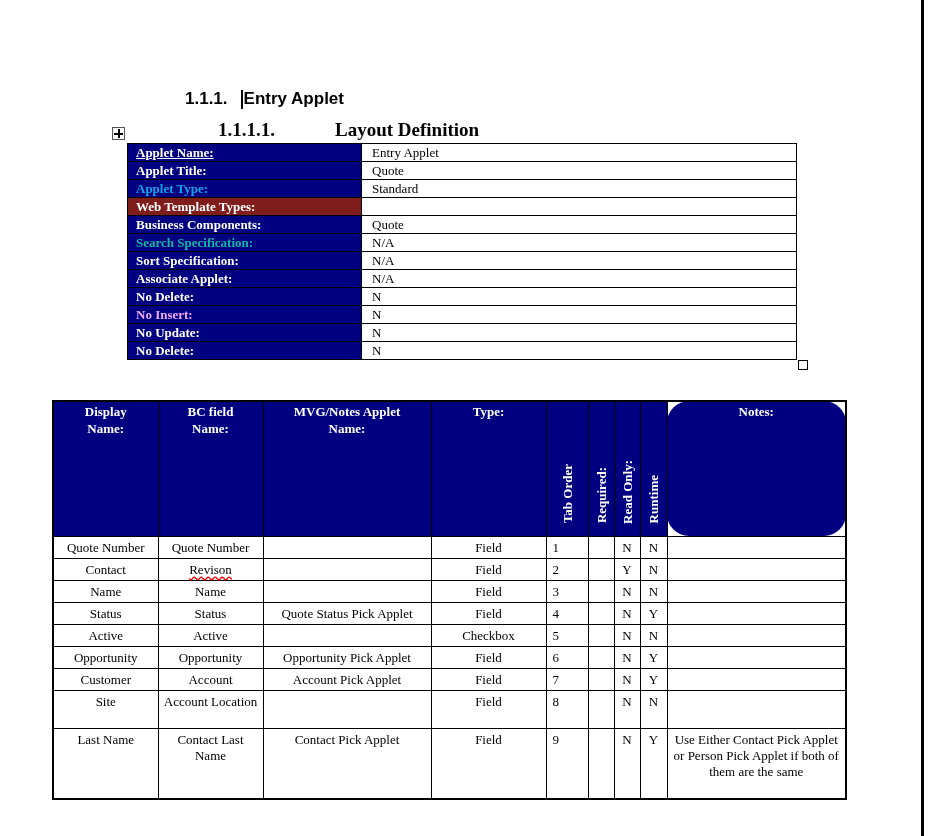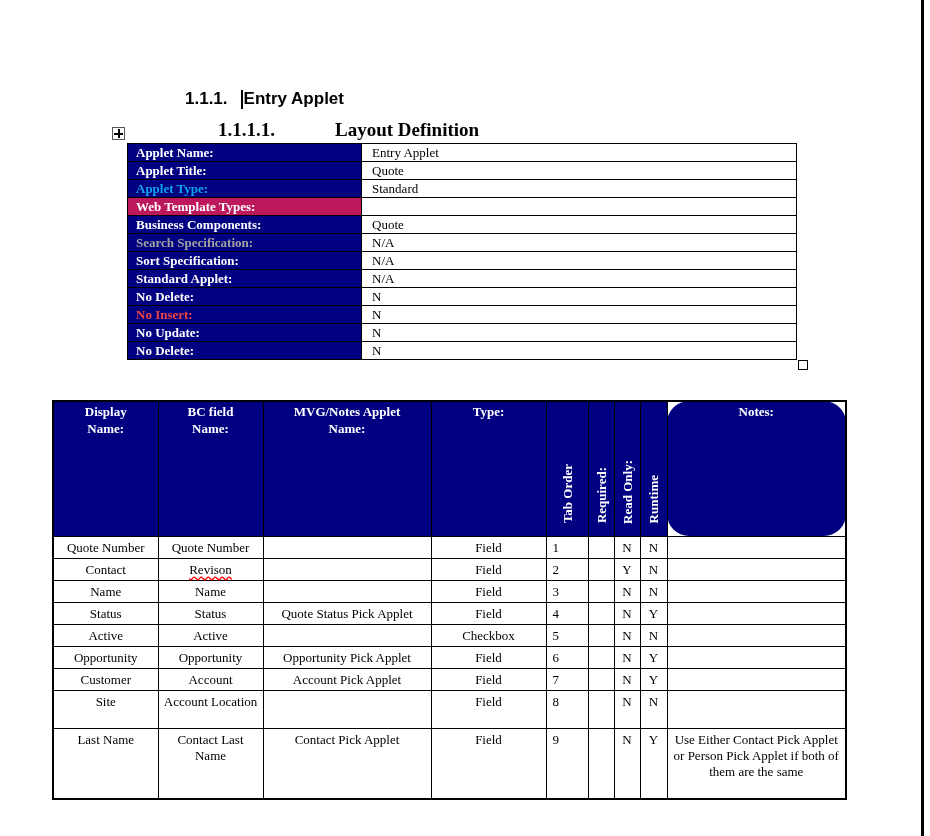"Applet Name:" td.plabel { text-decoration: none -> underline }
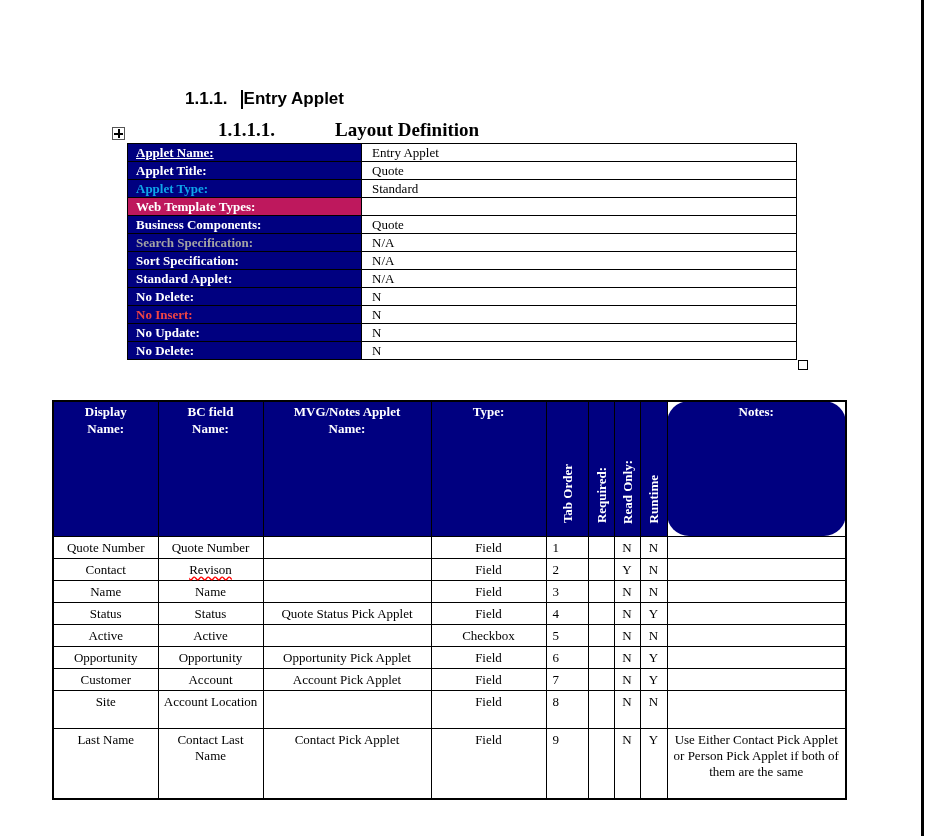"Web Template Types:" td.plabel { background: #be185d -> #7f1d1d }
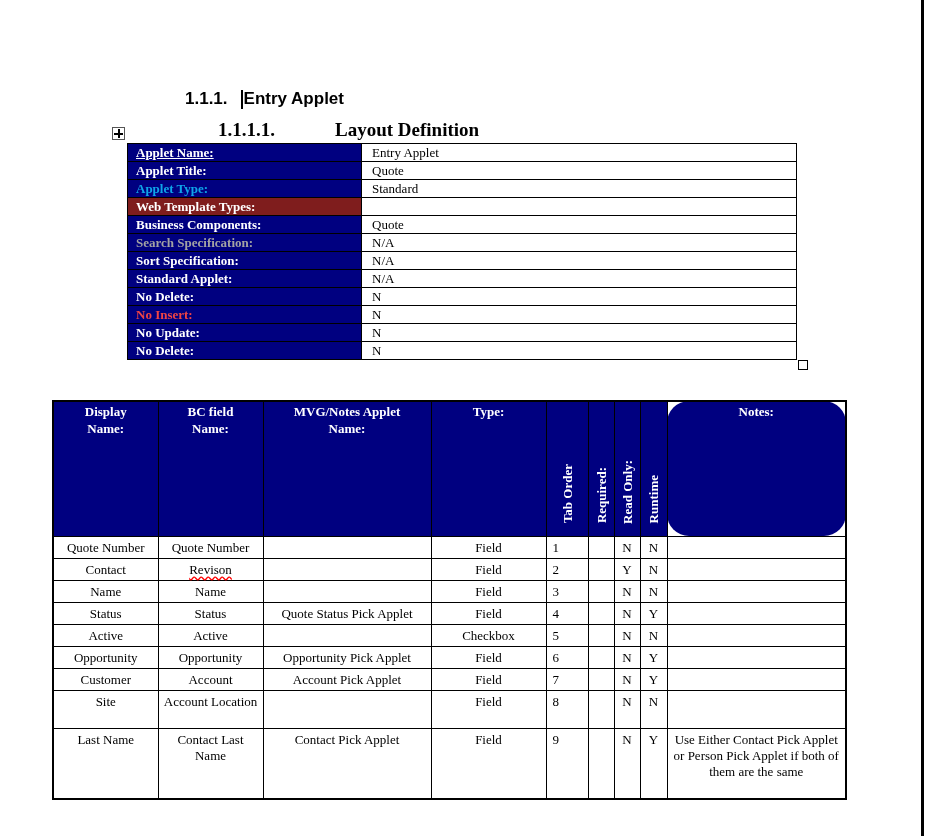"Search Specification:" td.plabel { color: #a3a3a3 -> #14b8a6 }
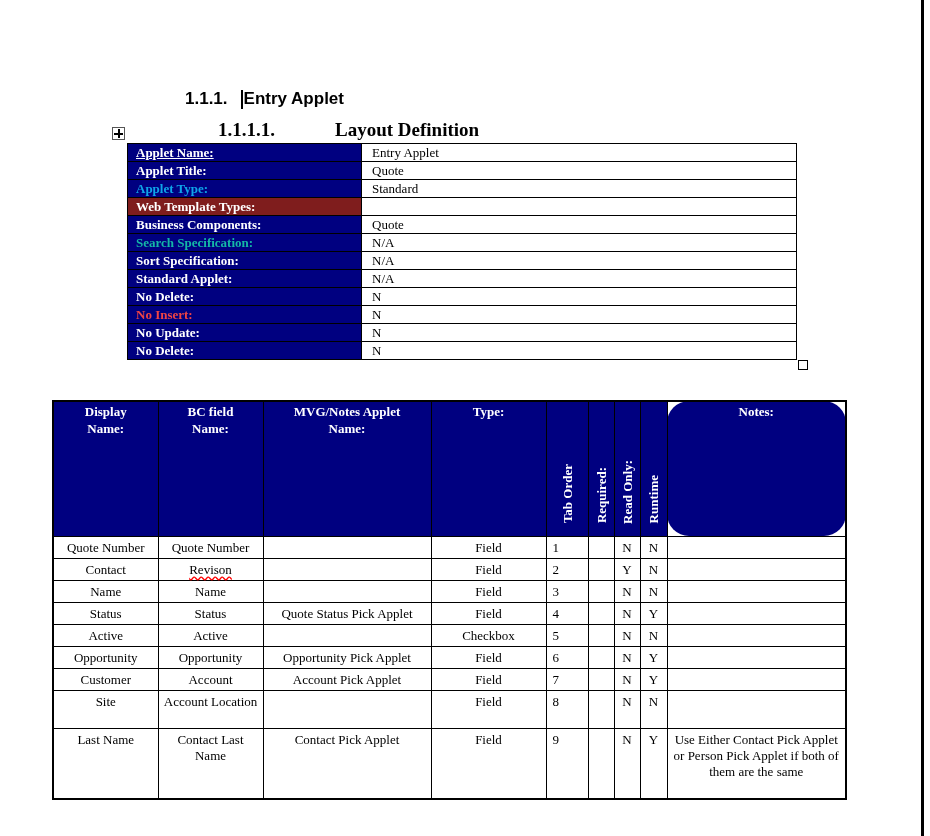"Standard Applet:" td.plabel { text: Standard -> Associate }
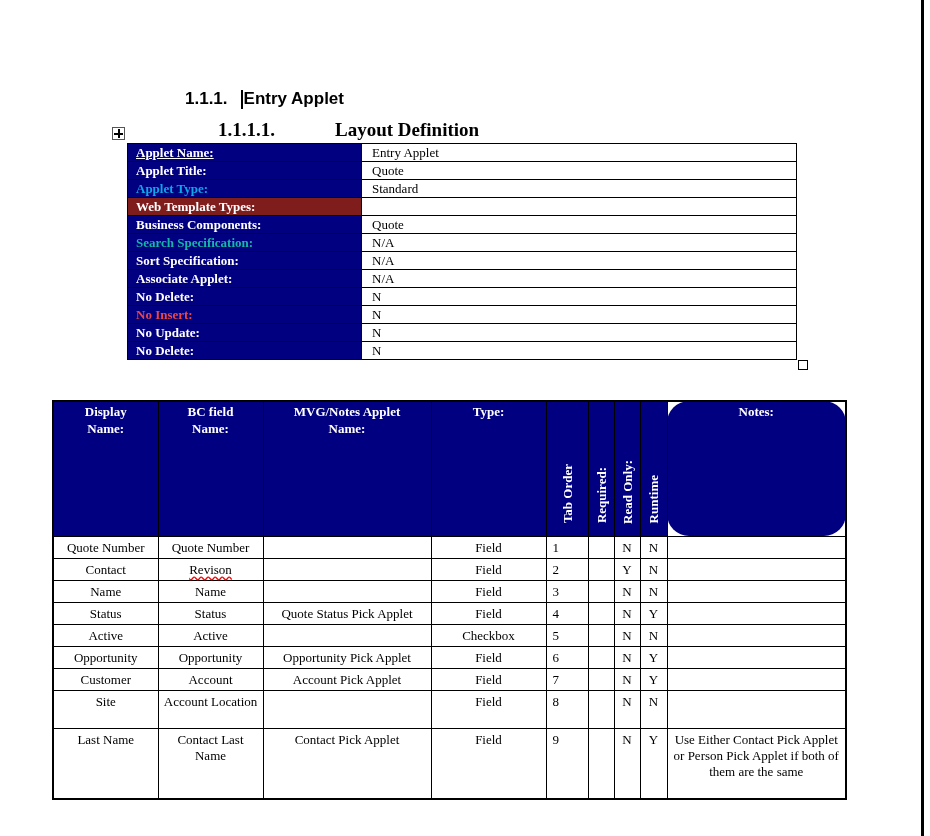"No Insert:" td.plabel { color: #ef4444 -> #f0abfc }
